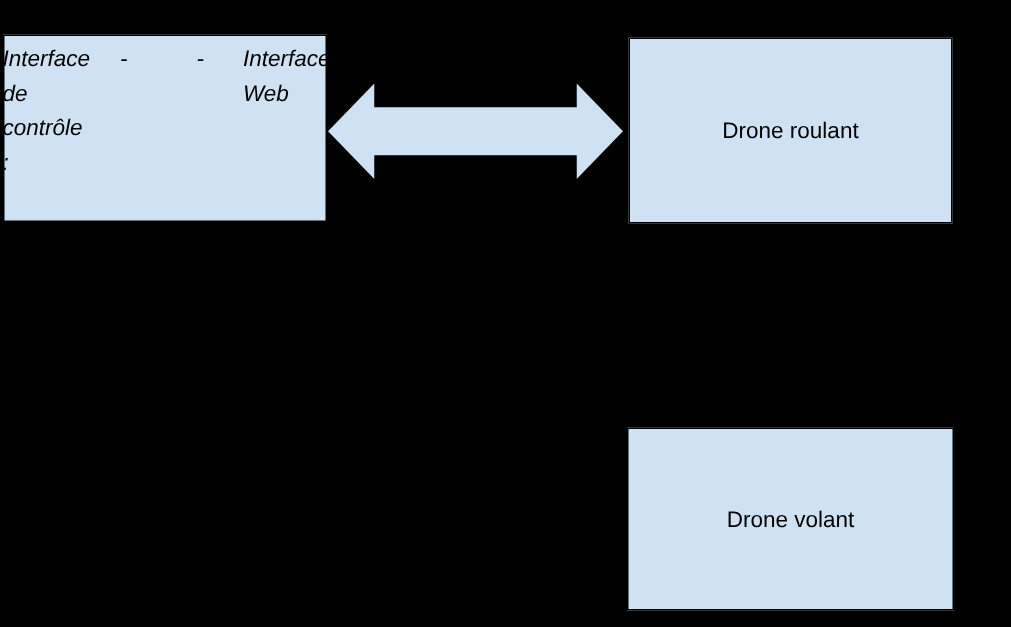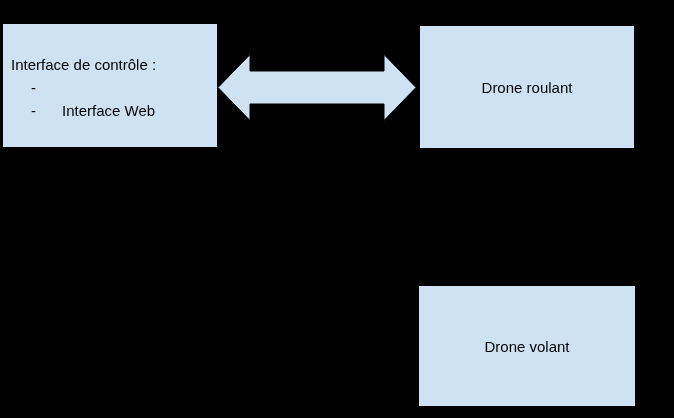"Interface de contrôle :" .box-interface { flex-direction: column -> none; font-style: none -> italic }
